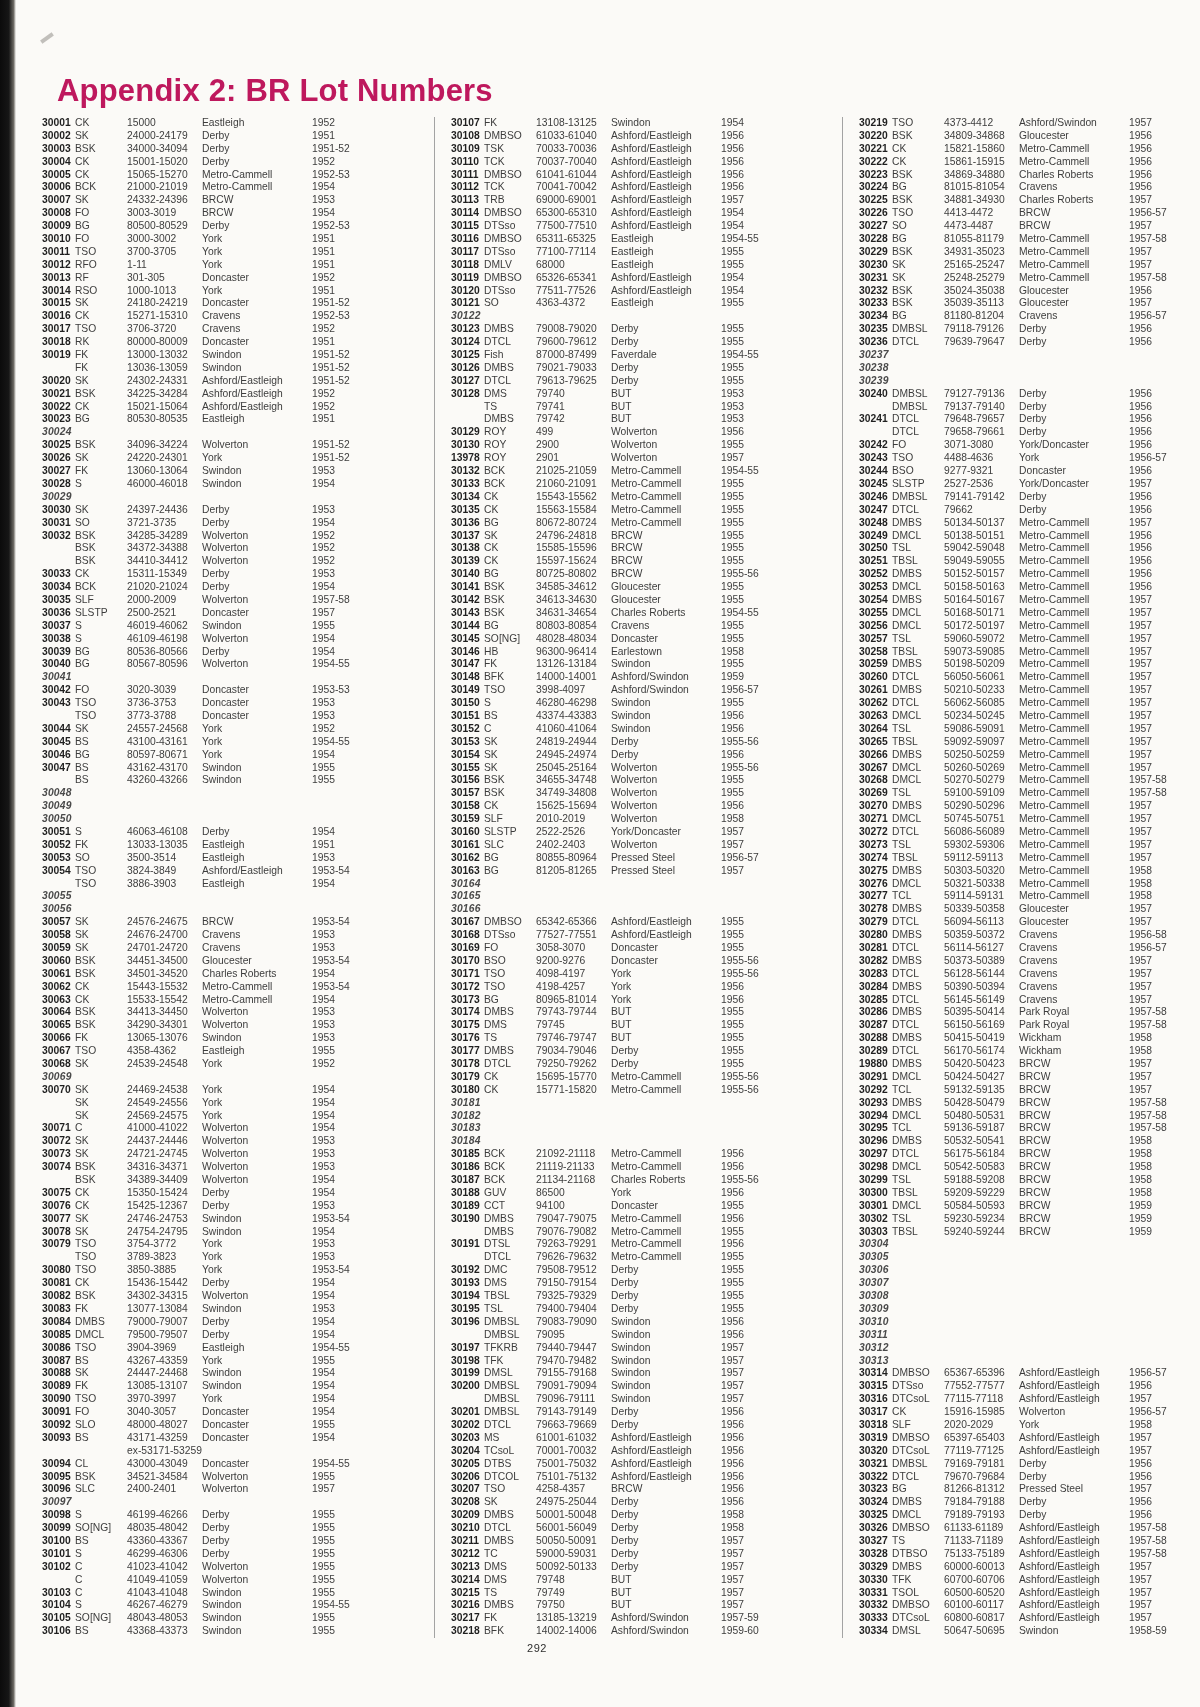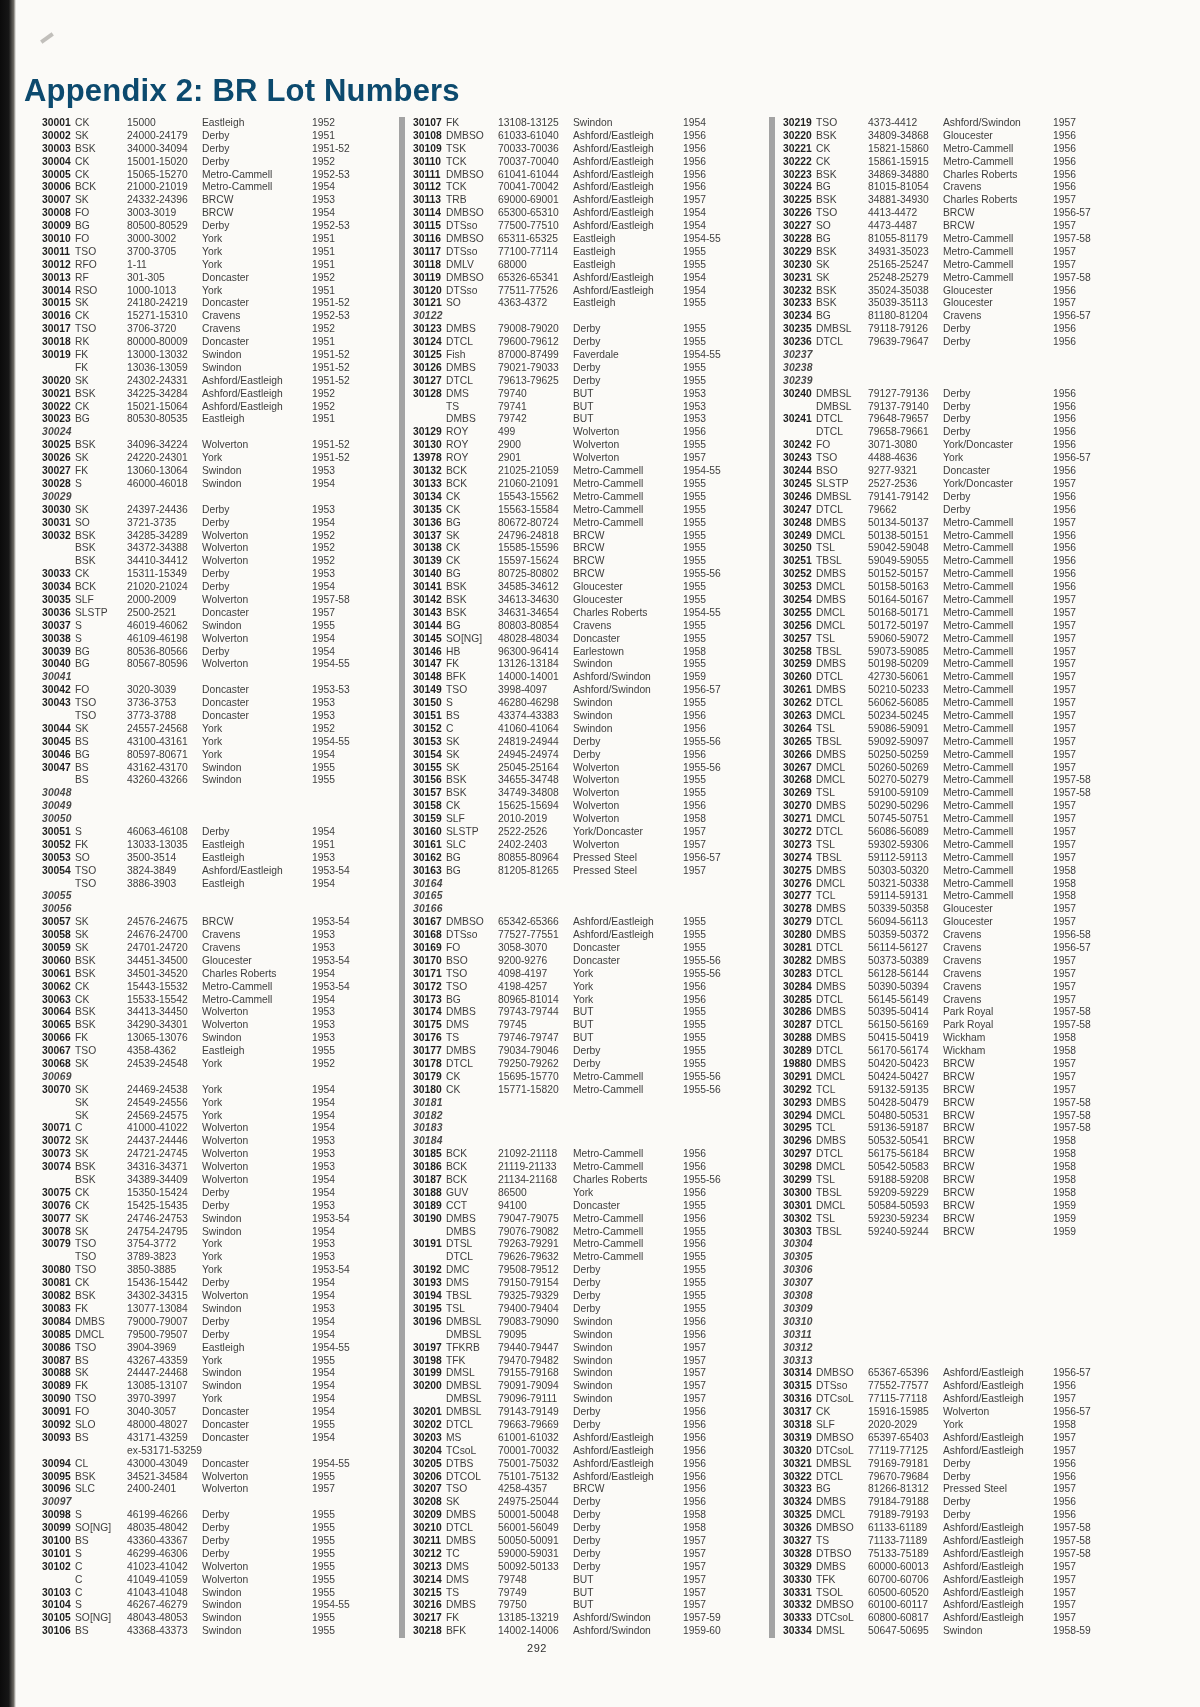"Appendix 2: BR Lot Numbers" .page-title { color: #0c4a6e -> #be185d; left: 24px -> 57px }
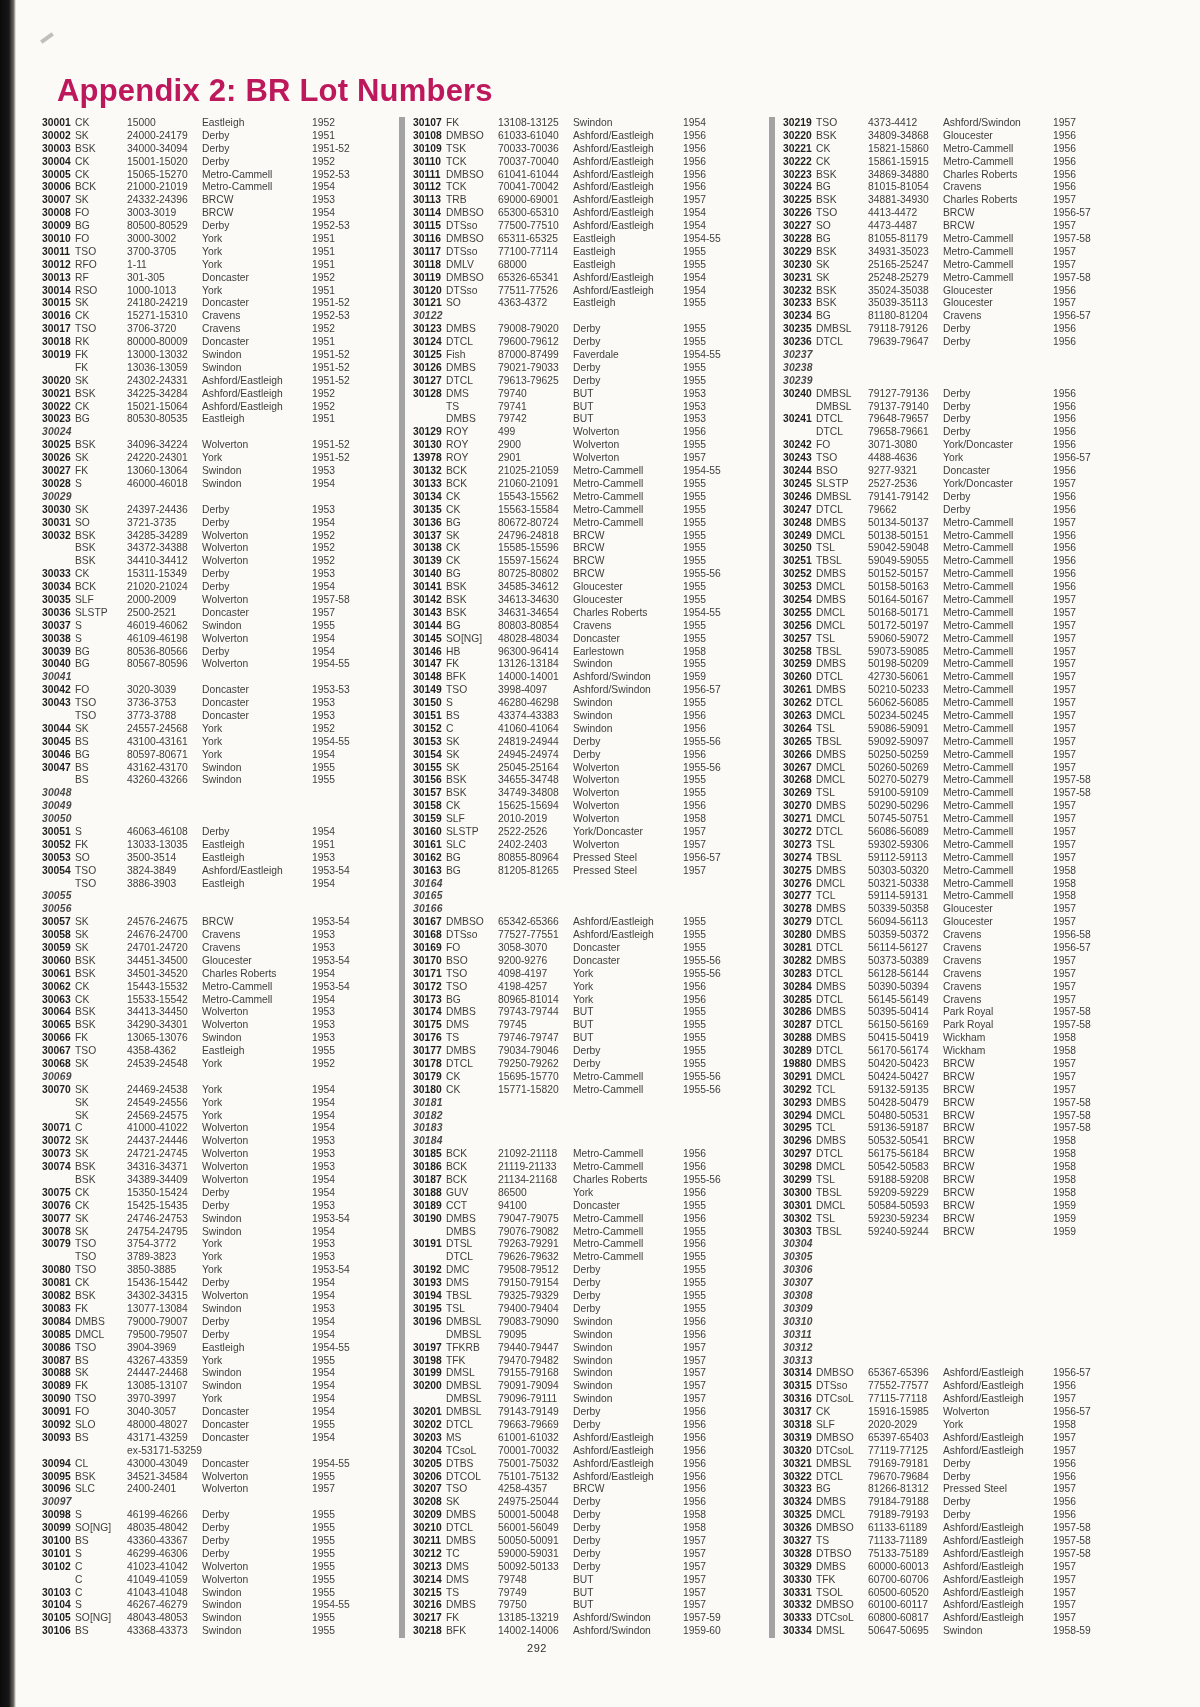"30107" .col.ruled { border-left: 6px solid #a3a3a3 -> 1px solid #a3a3a3; margin-left: none -> 35px; padding-left: 8px -> 16px }
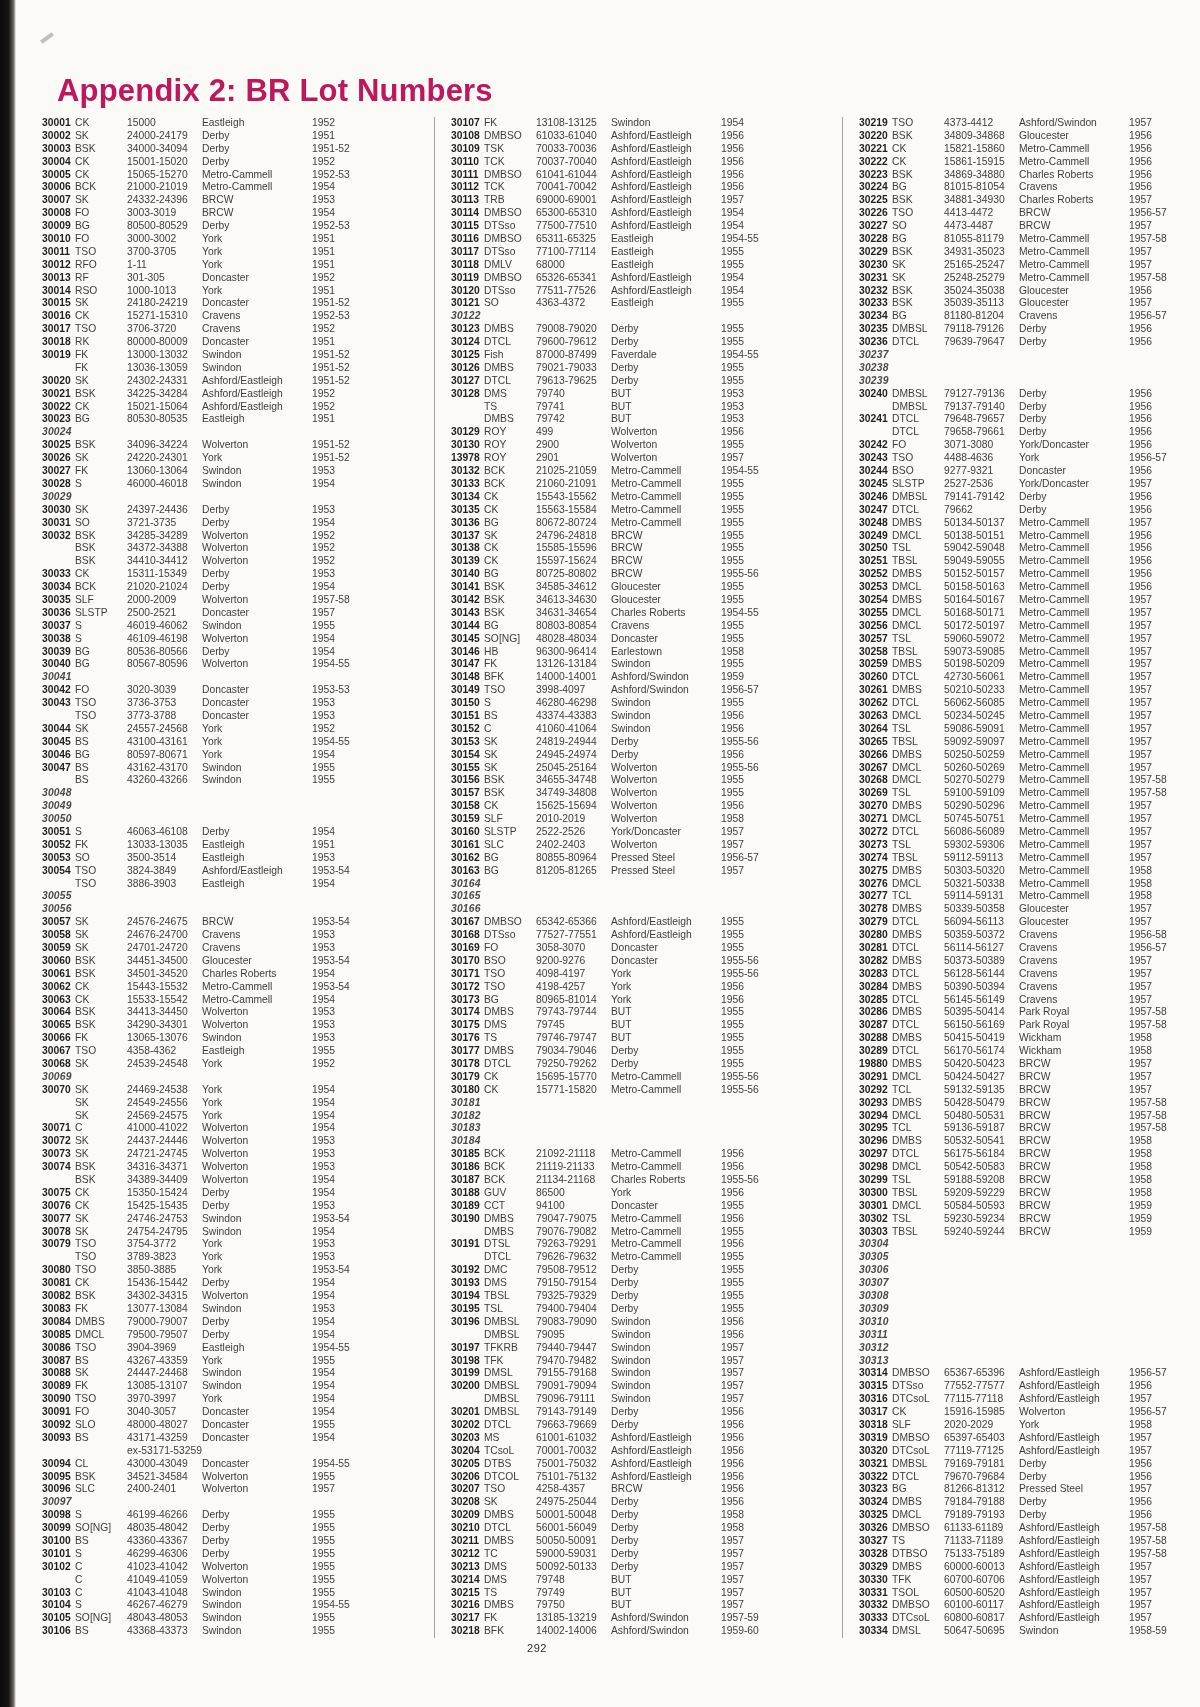"42730-56061" span.cell { text: 42730-56061 -> 56050-56061 }
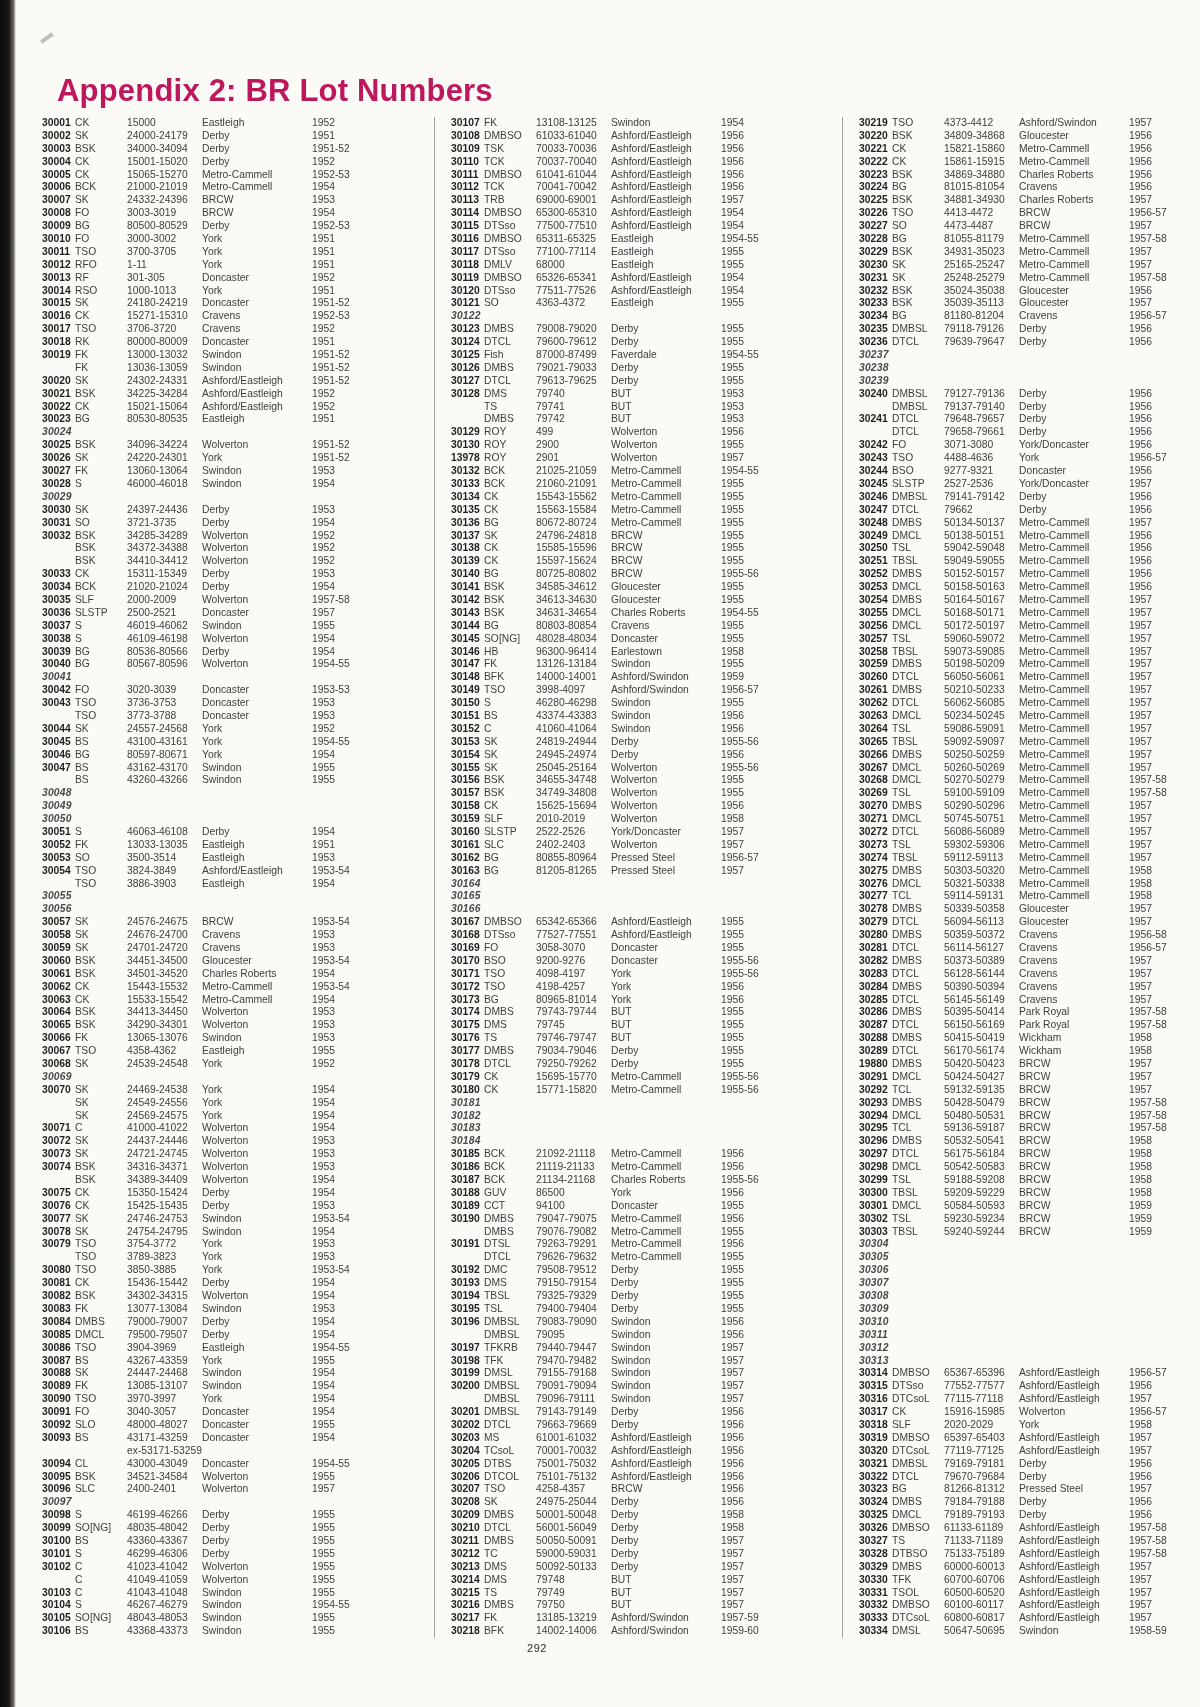"15425-15435" span.cell { text: 15425-15435 -> 15425-12367 }
